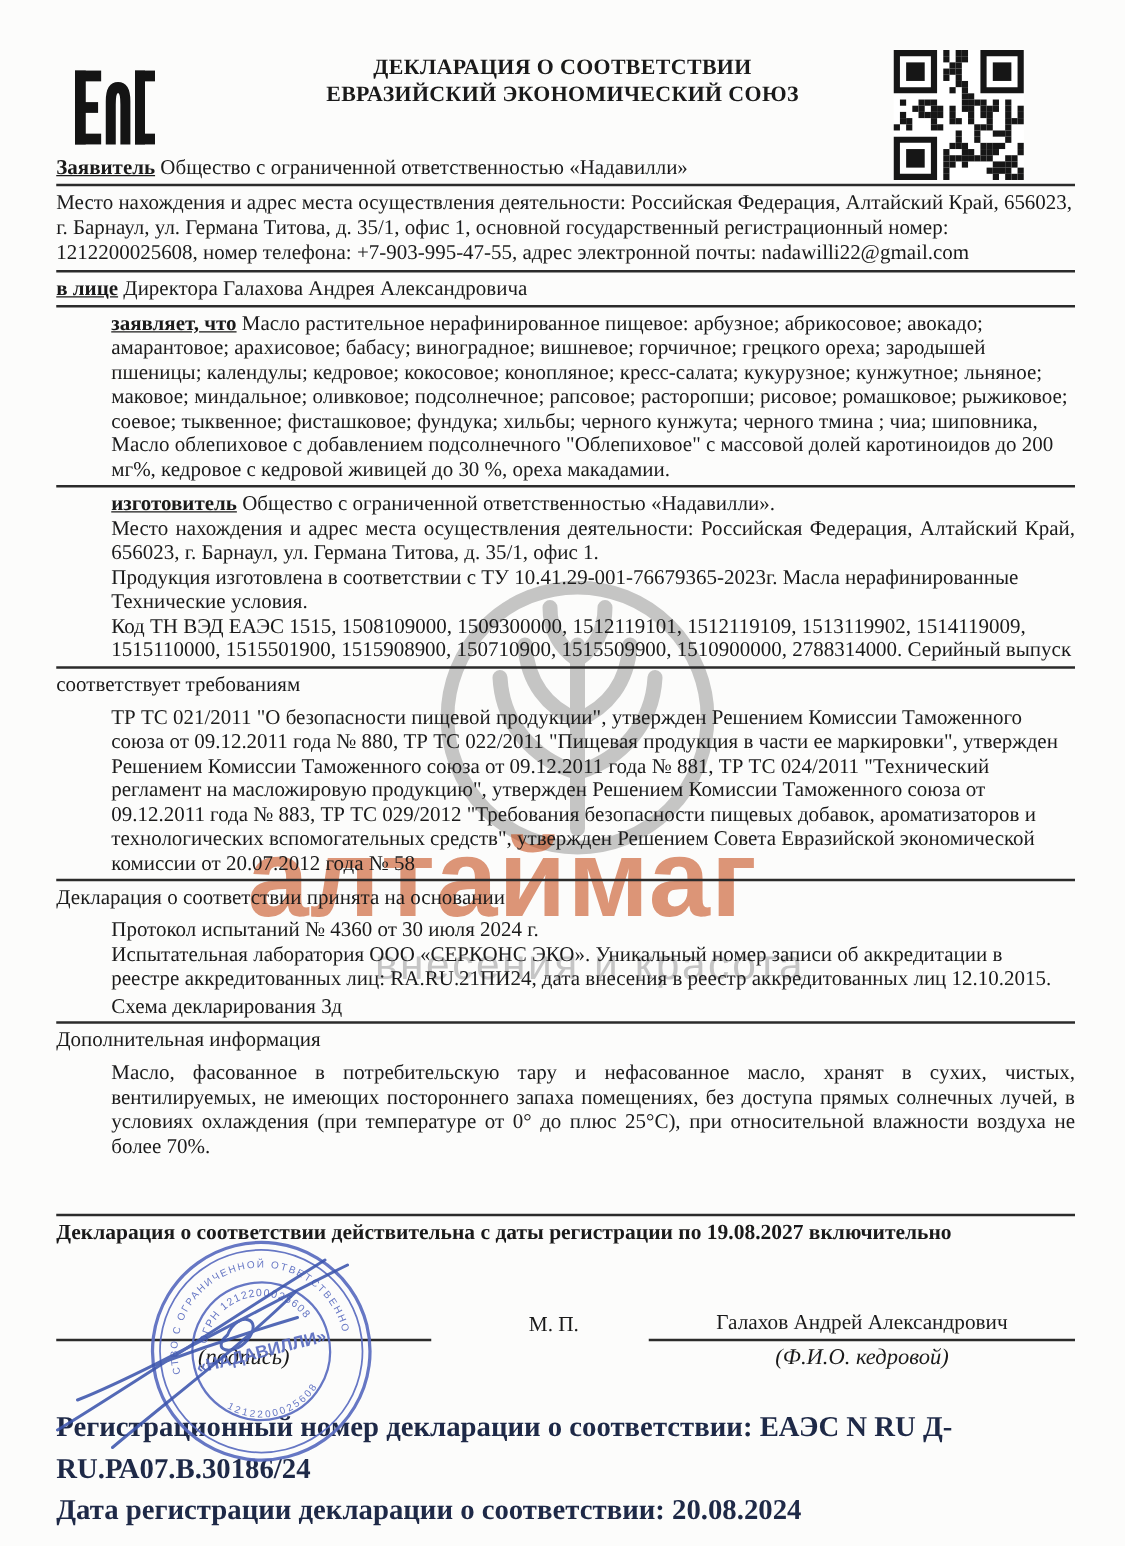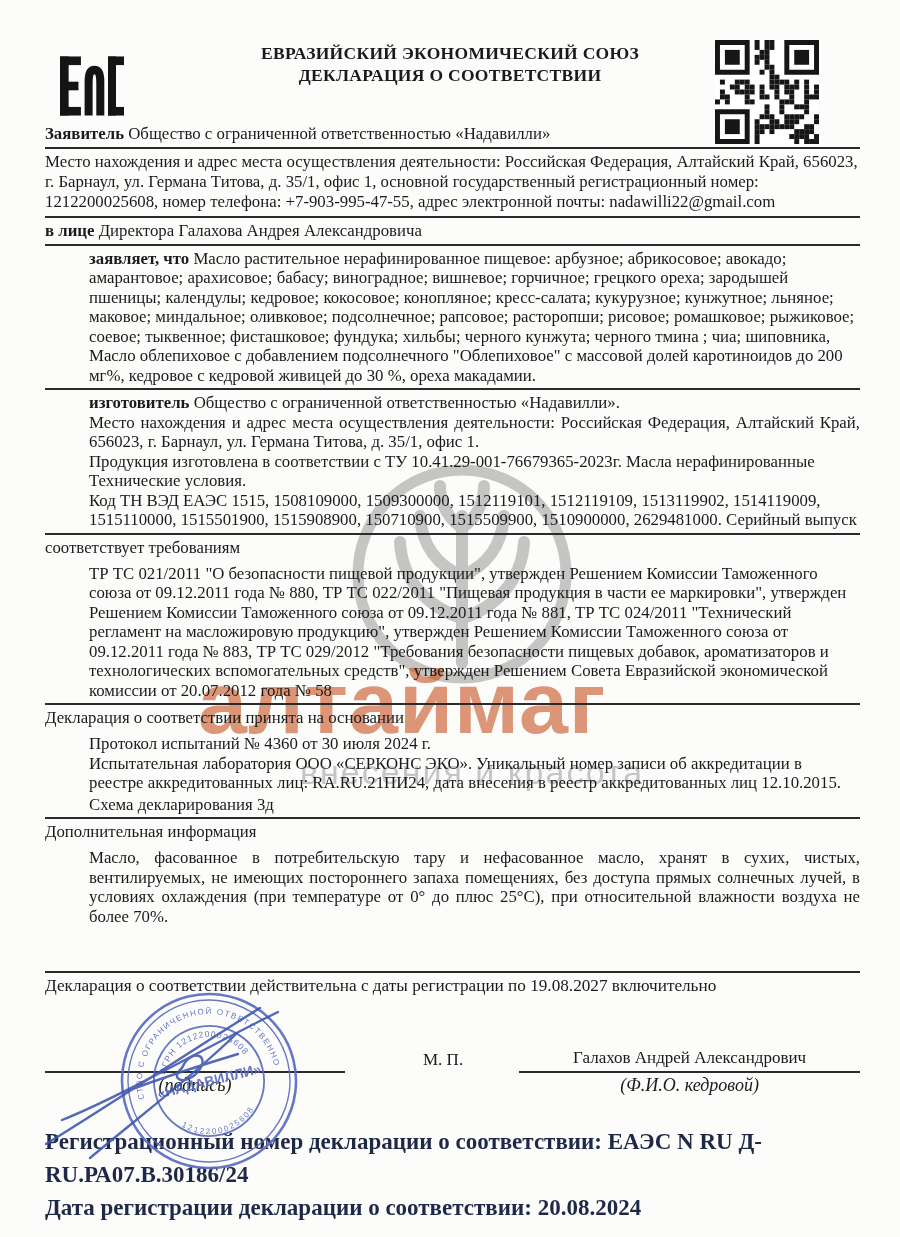"ЕВРАЗИЙСКИЙ ЭКОНОМИЧЕСКИЙ СОЮЗ" div { order: before "ДЕКЛАРАЦИЯ О СООТВЕТСТВИИ" -> after "ДЕКЛАРАЦИЯ О СООТВЕТСТВИИ" }
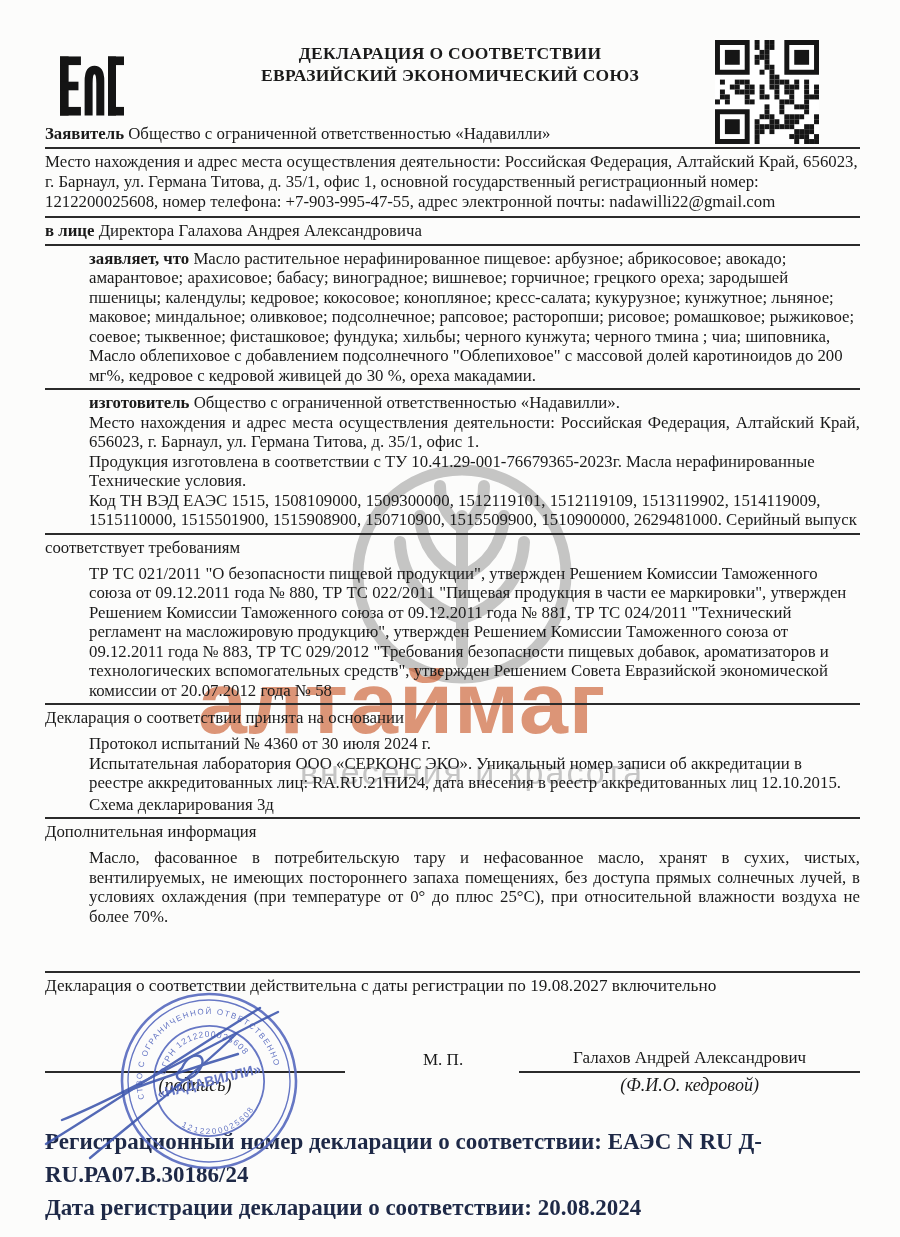"Заявитель" .lead { text-decoration: none -> underline }
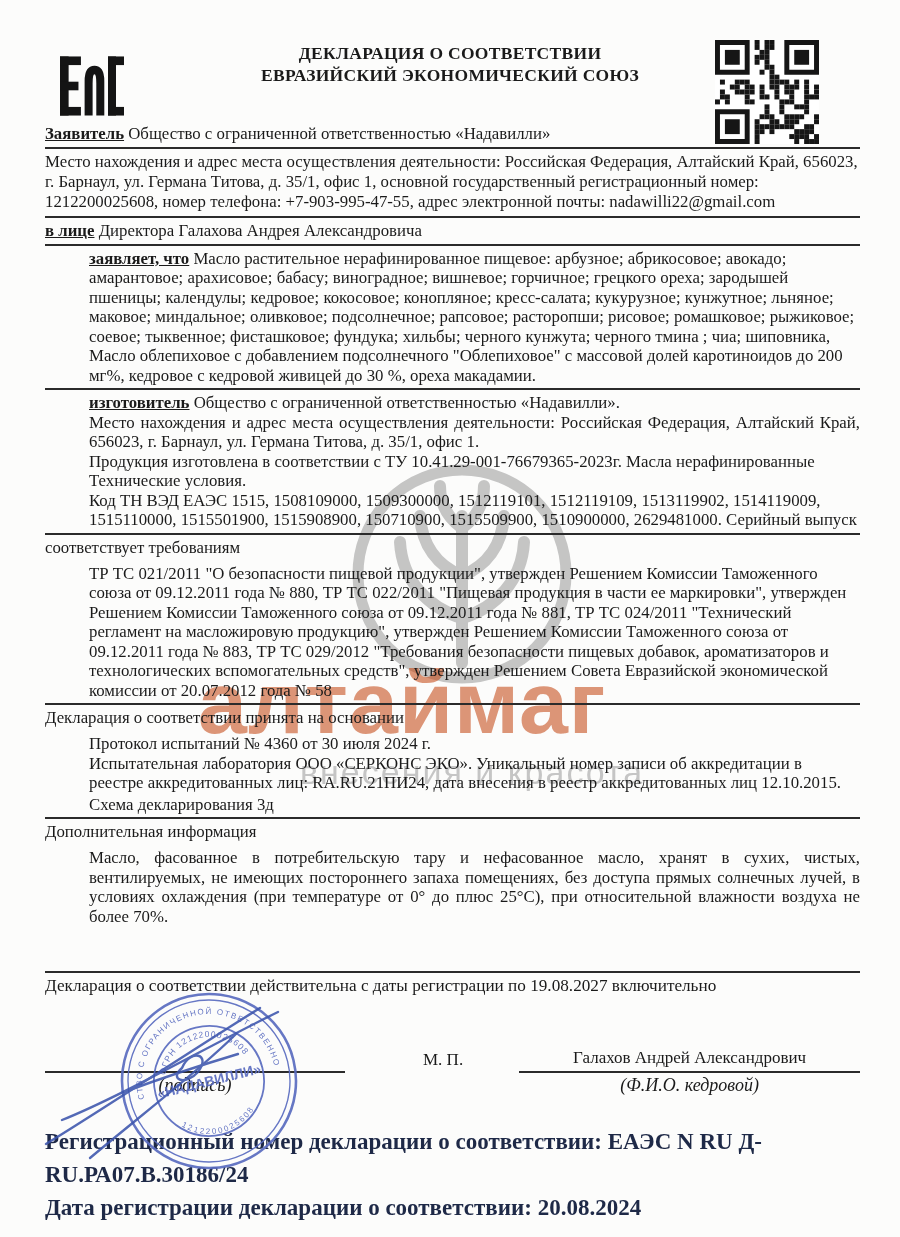"Код ТН ВЭД ЕАЭС 1515," p { text: 2629481000 -> 2788314000 }
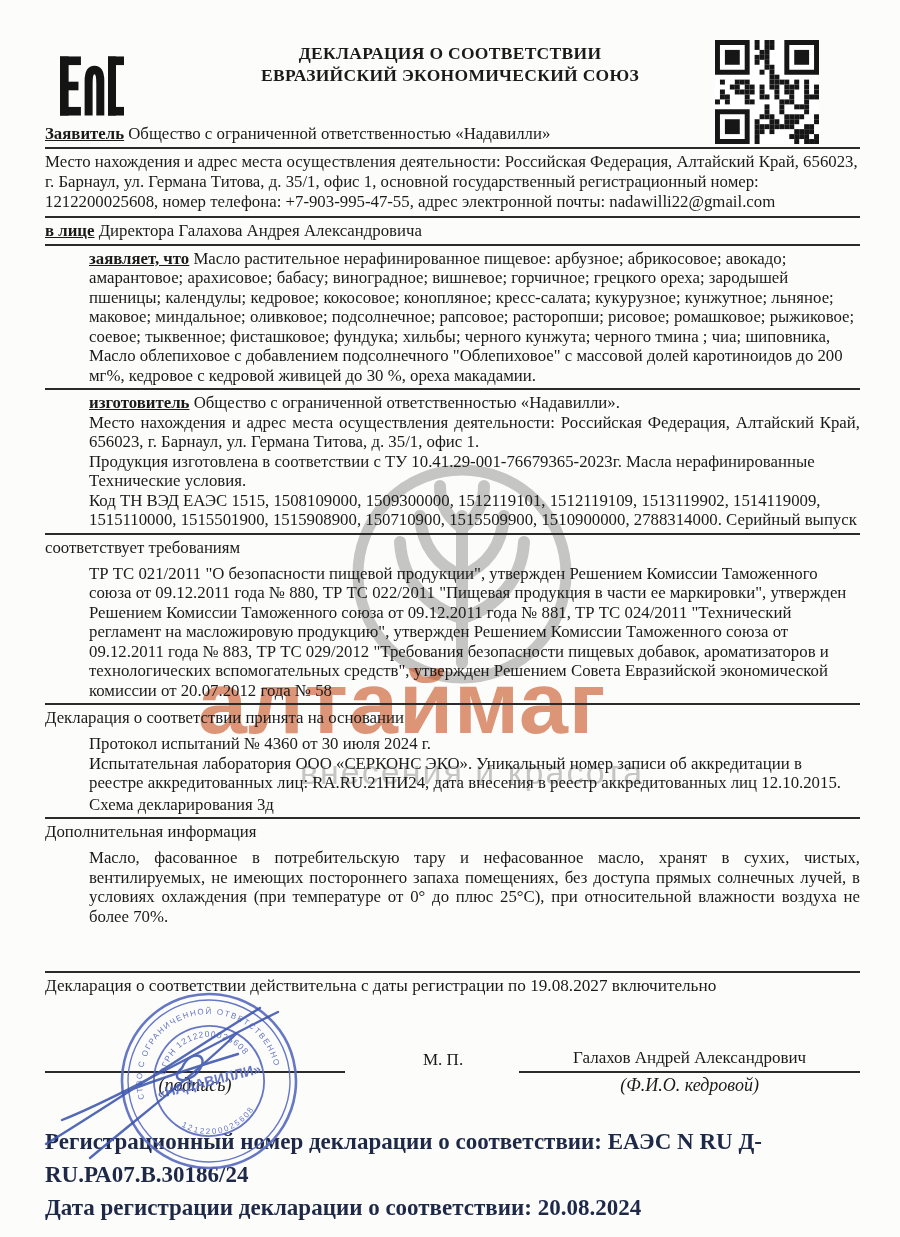"Декларация о соответствии действительна" .validity { font-weight: normal -> bold }
